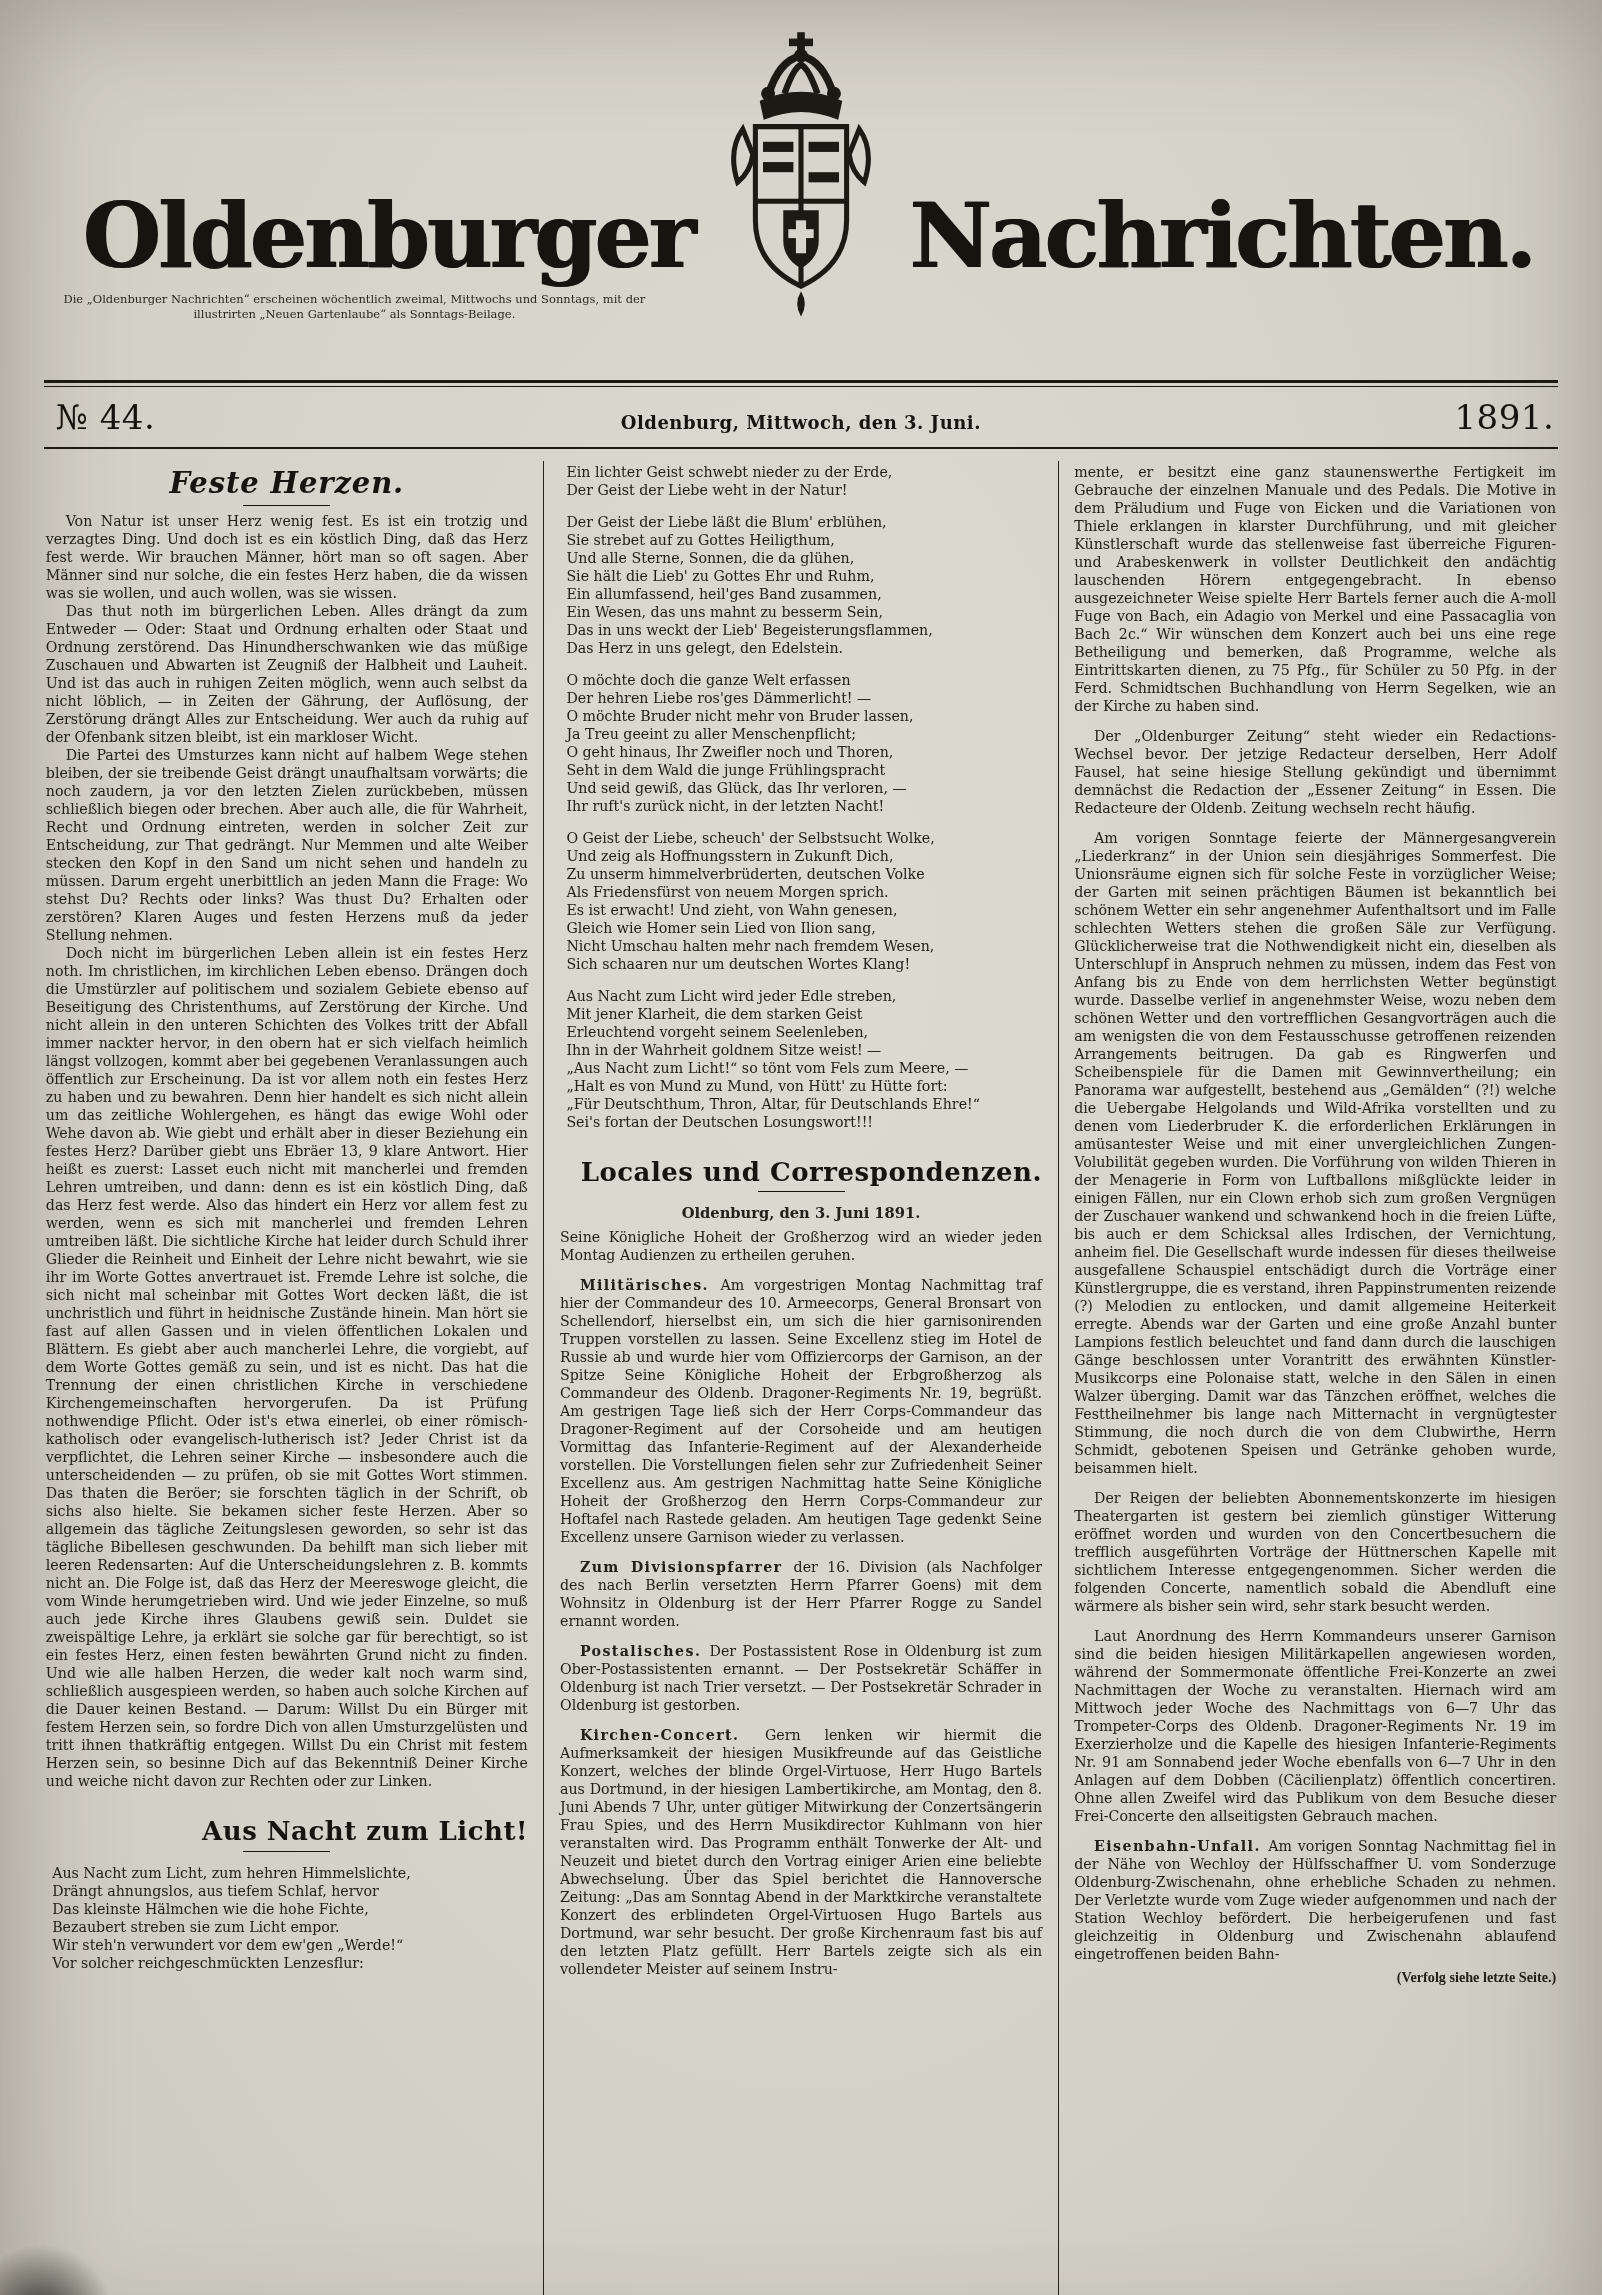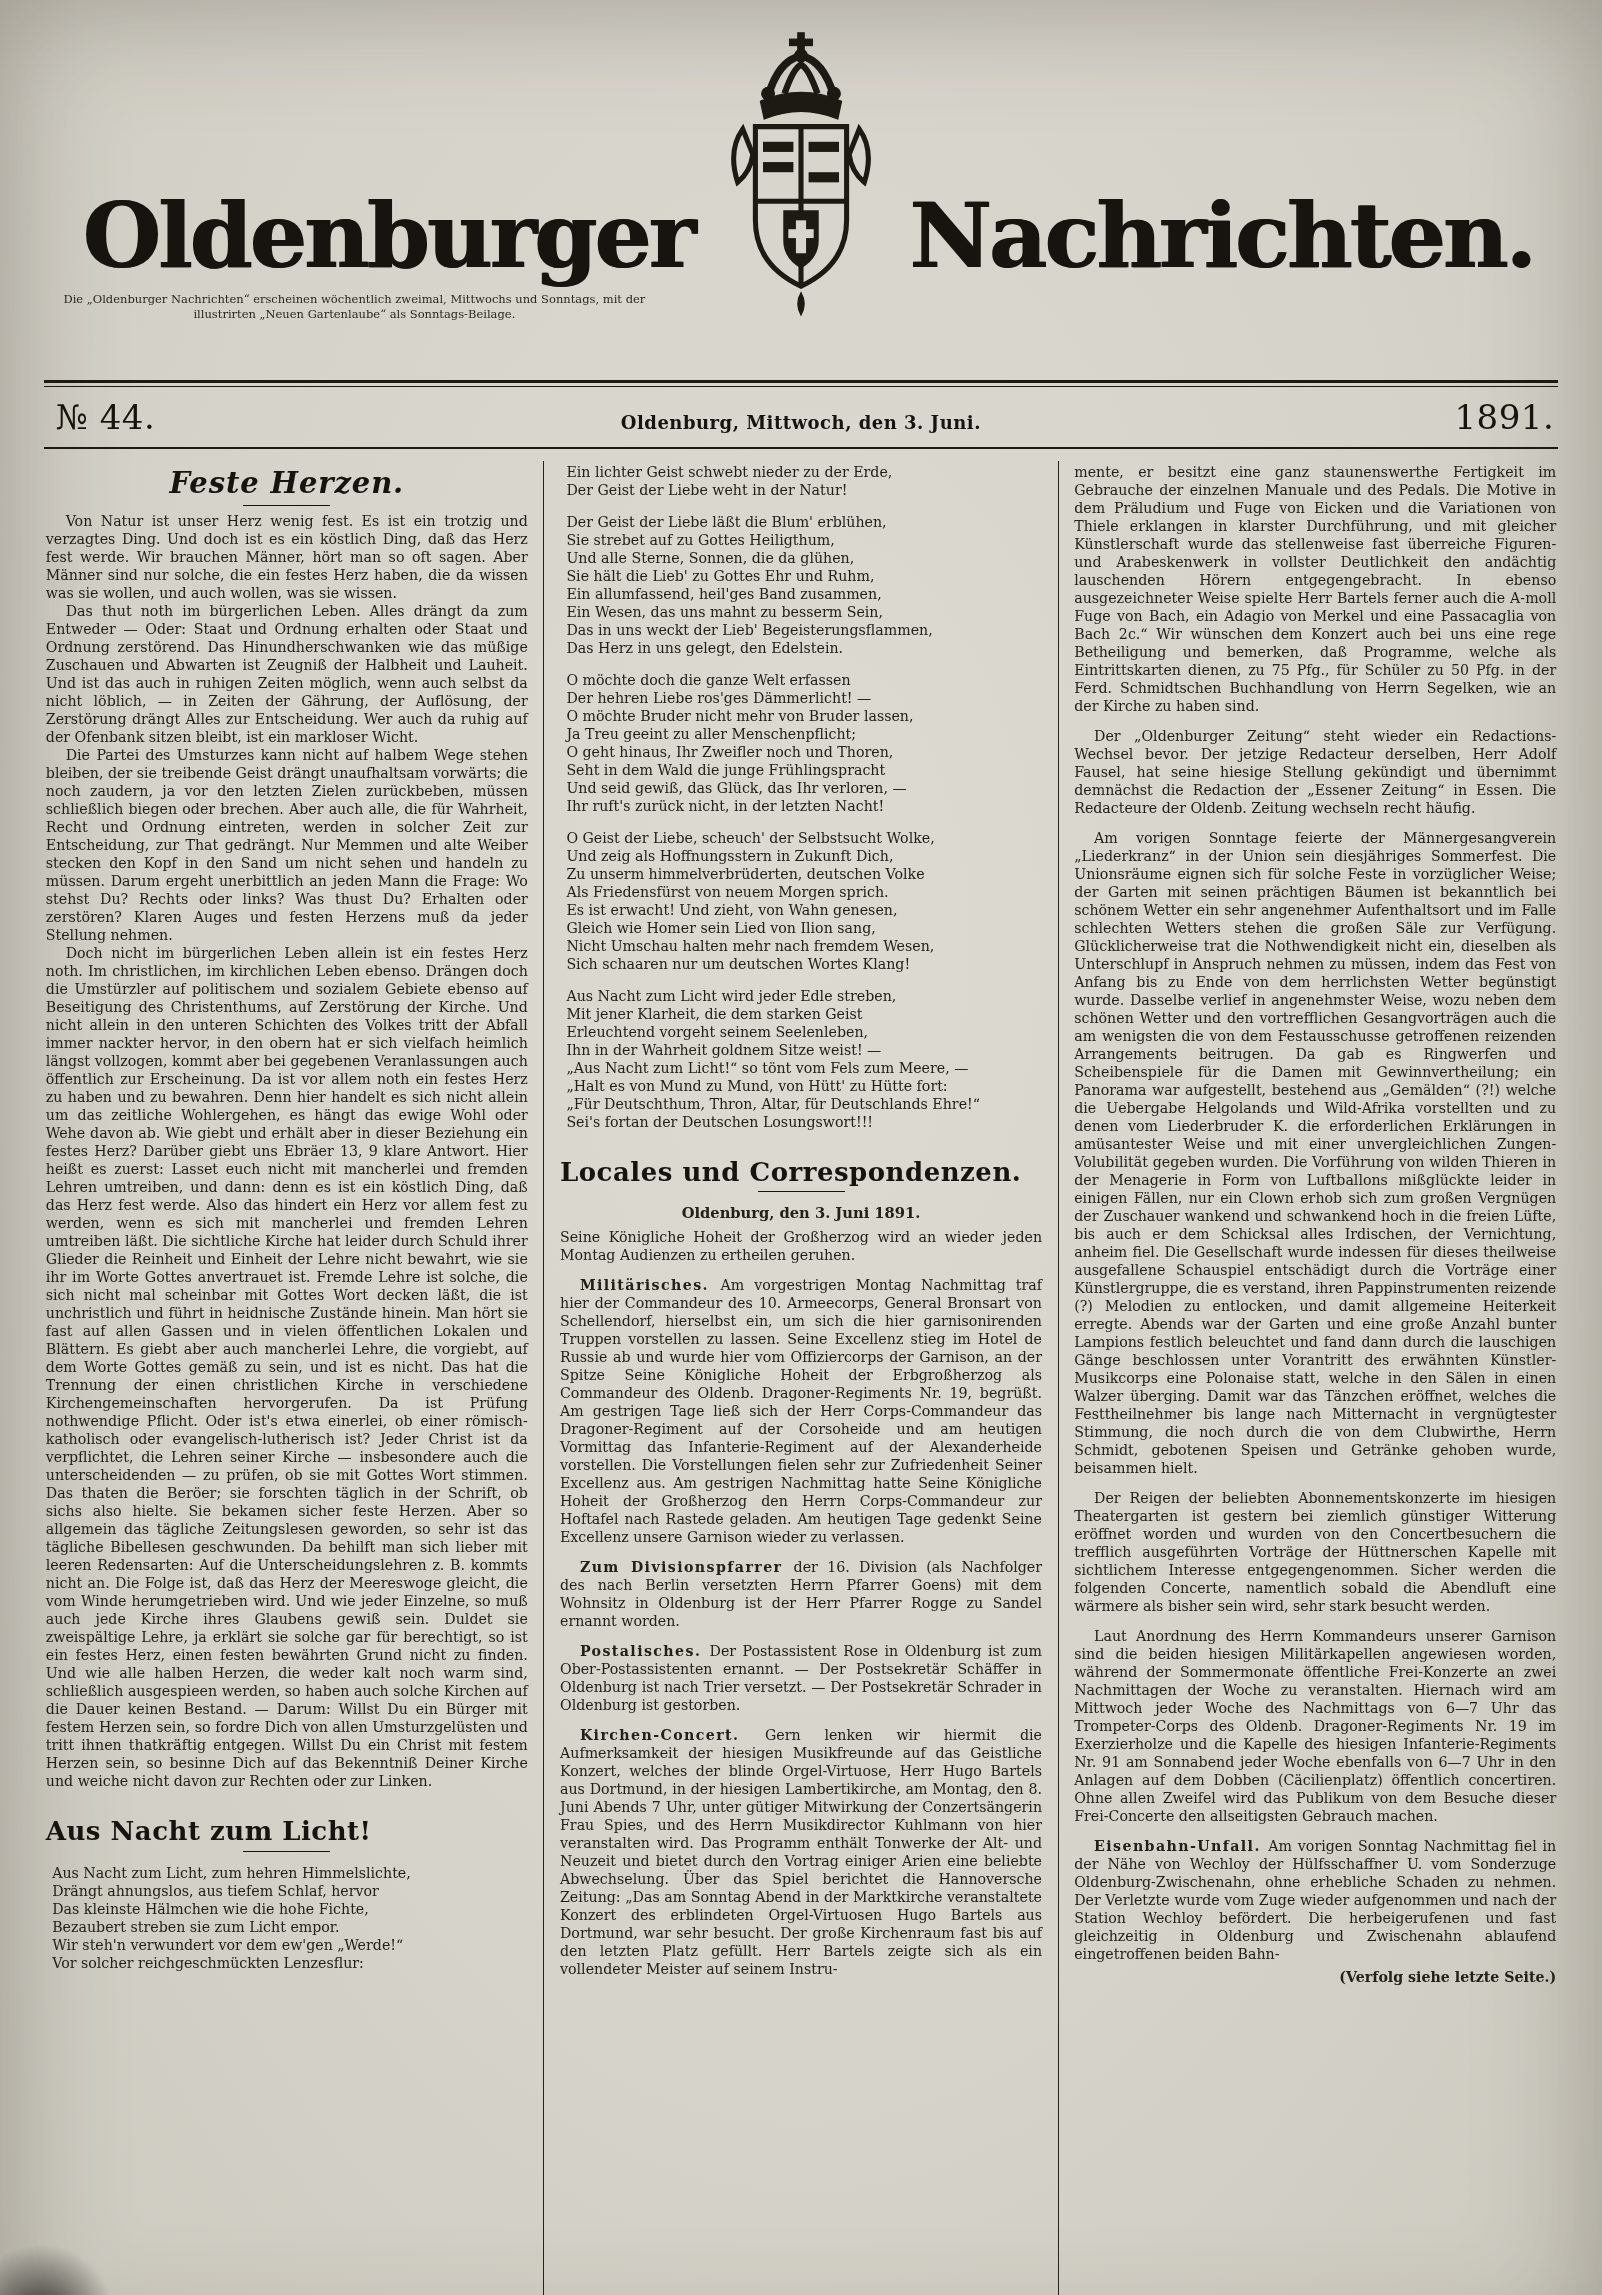"Locales und Correspondenzen." .h-display { text-align: left -> right }
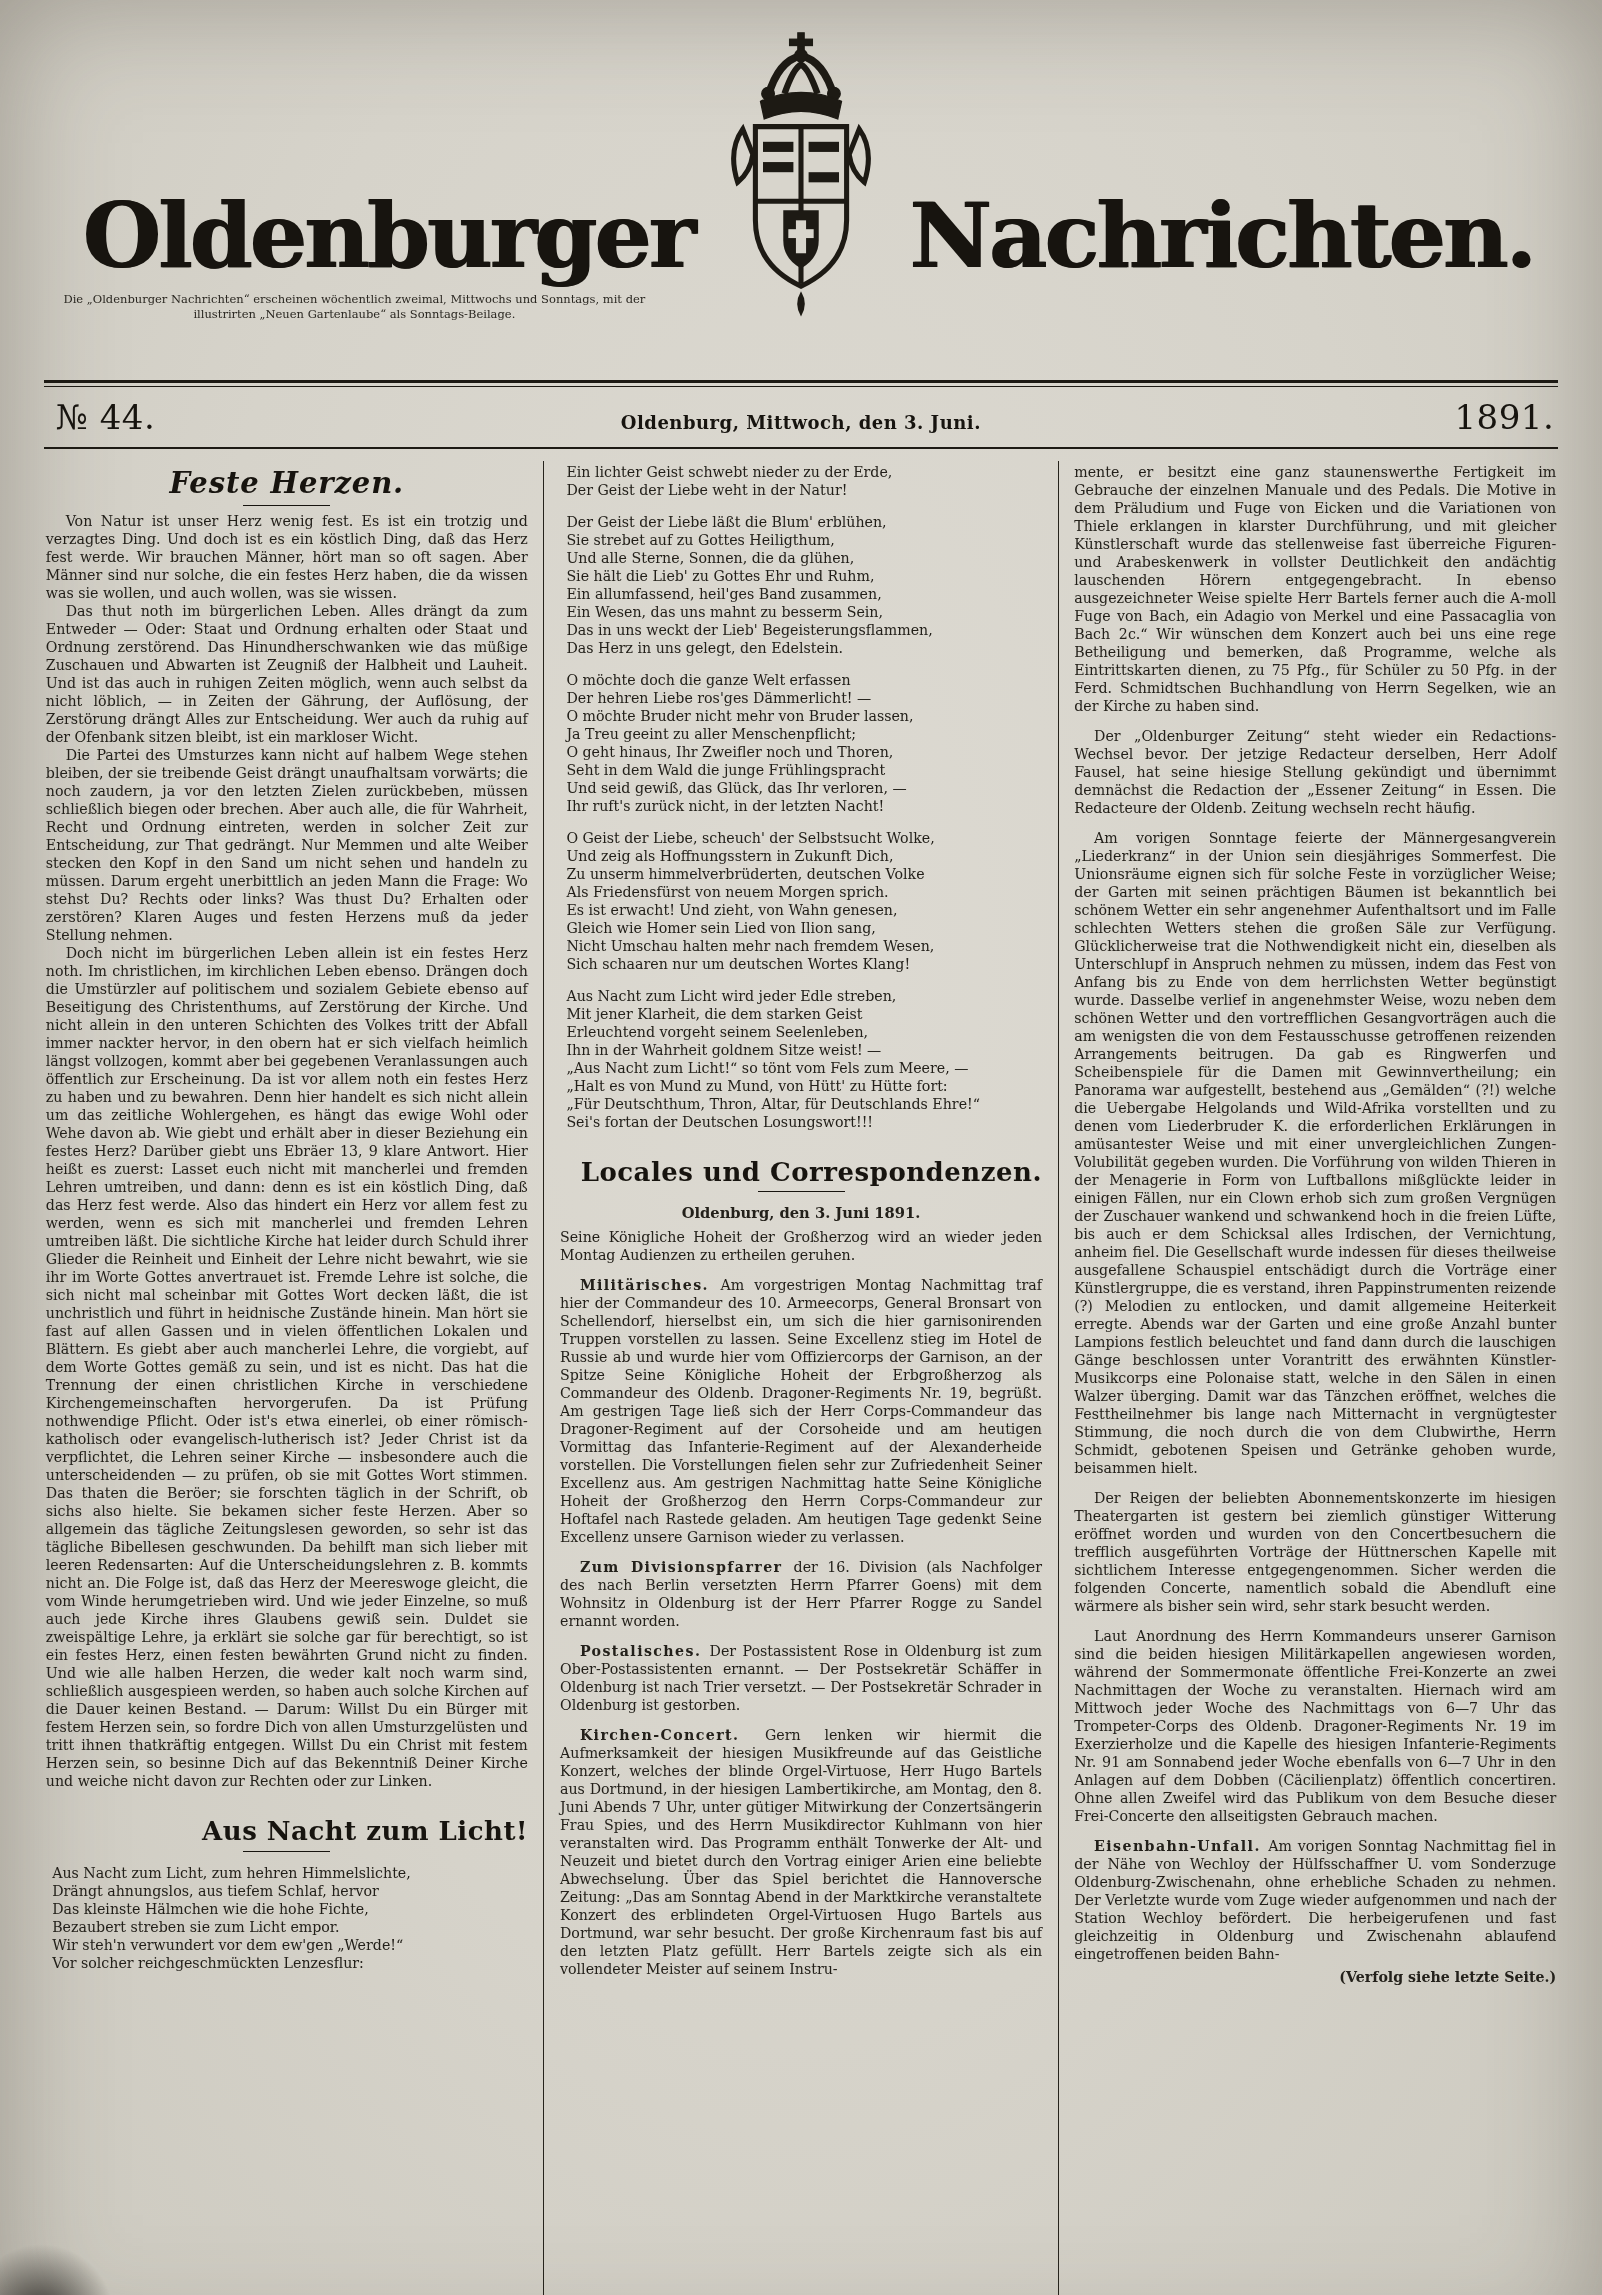"(Verfolg siehe letzte Seite.)" .closing { font-family: none -> Liberation Serif, serif }
